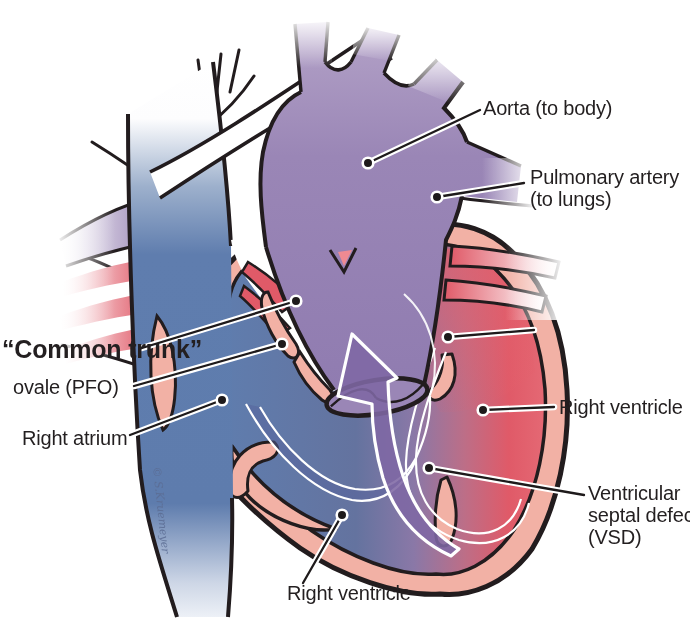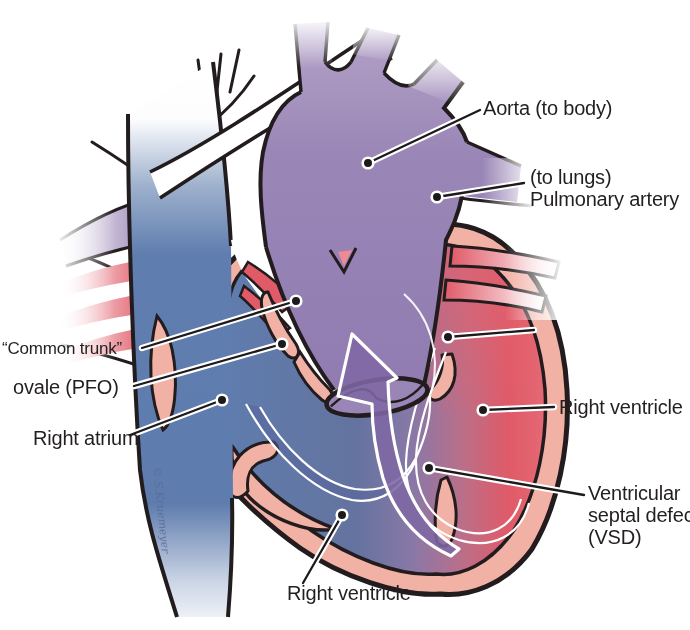"(to lungs)" div { order: before "Pulmonary artery" -> after "Pulmonary artery" }
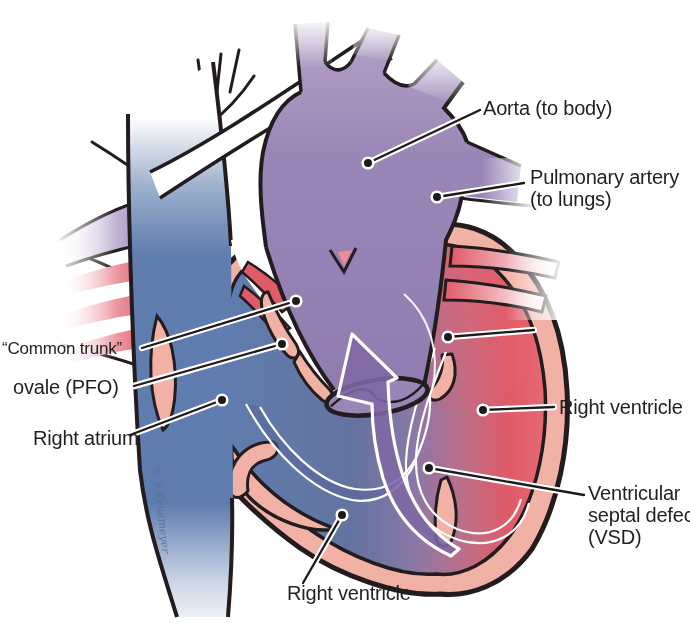"“Common trunk”" .lbl.bold { font-size: 17px -> 25px; font-weight: normal -> bold }
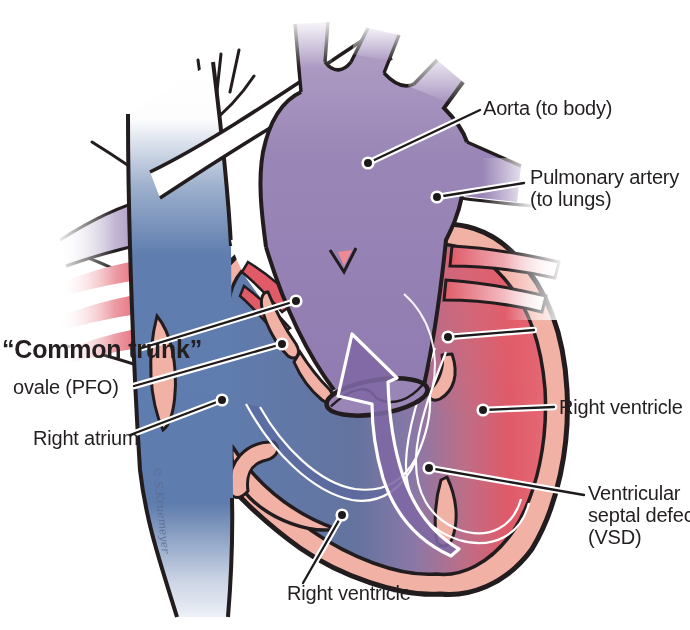"Right atrium" div.lbl { left: 33px -> 22px }
